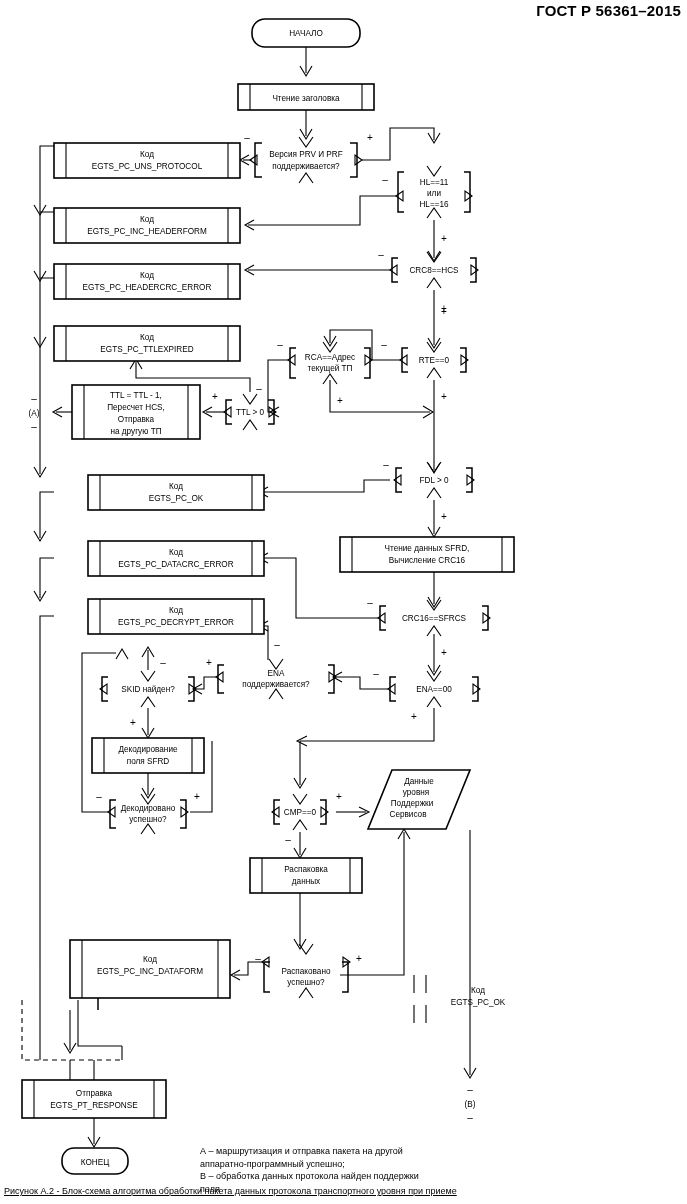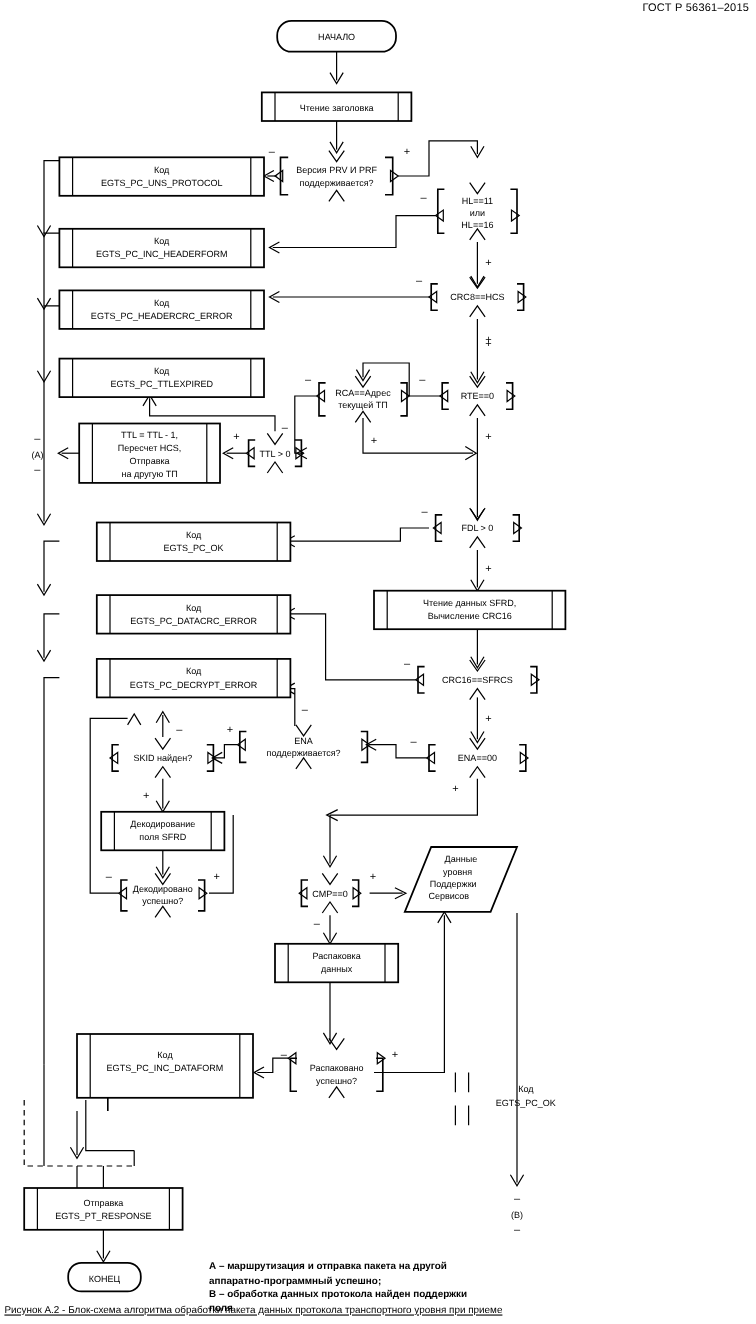"ГОСТ Р 56361–2015" #doc-header { font-size: 10px -> 15px; font-weight: normal -> bold }
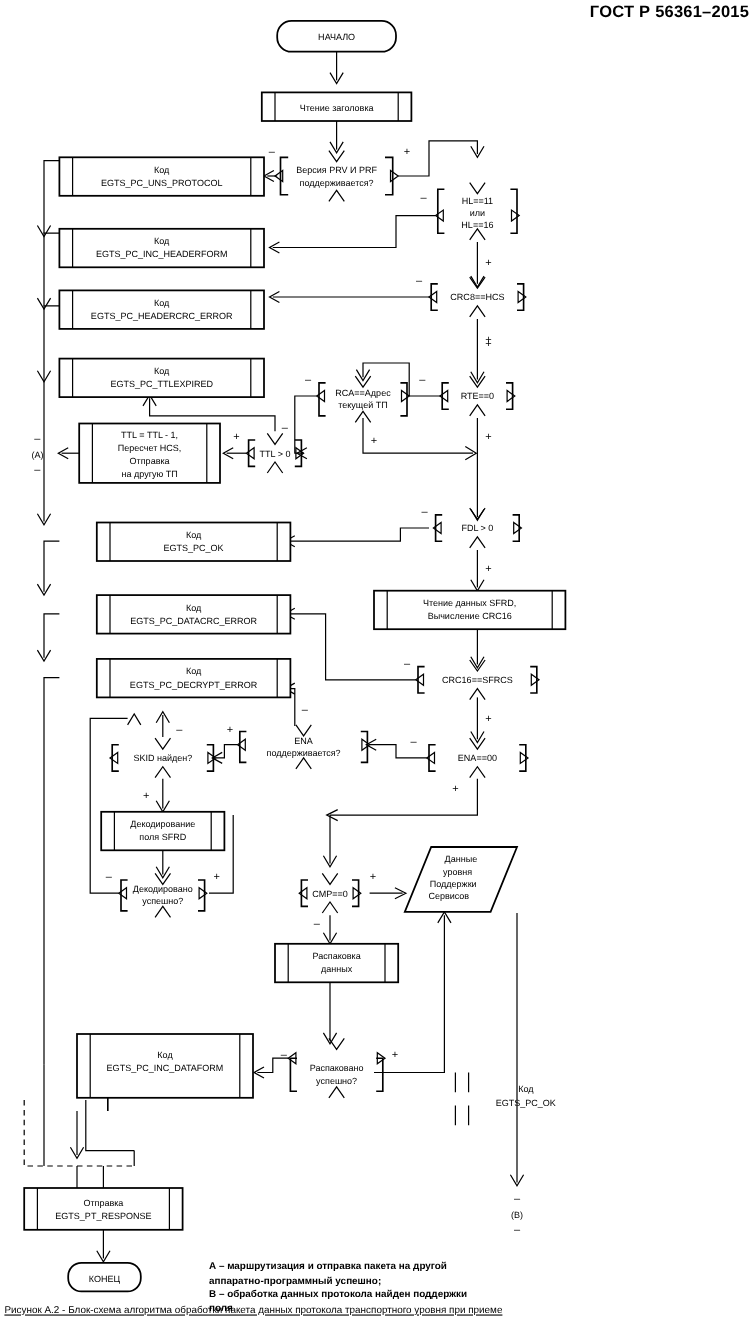"А – маршрутизация и отправка" #legend { font-weight: bold -> none; left: 190px -> 200px }
